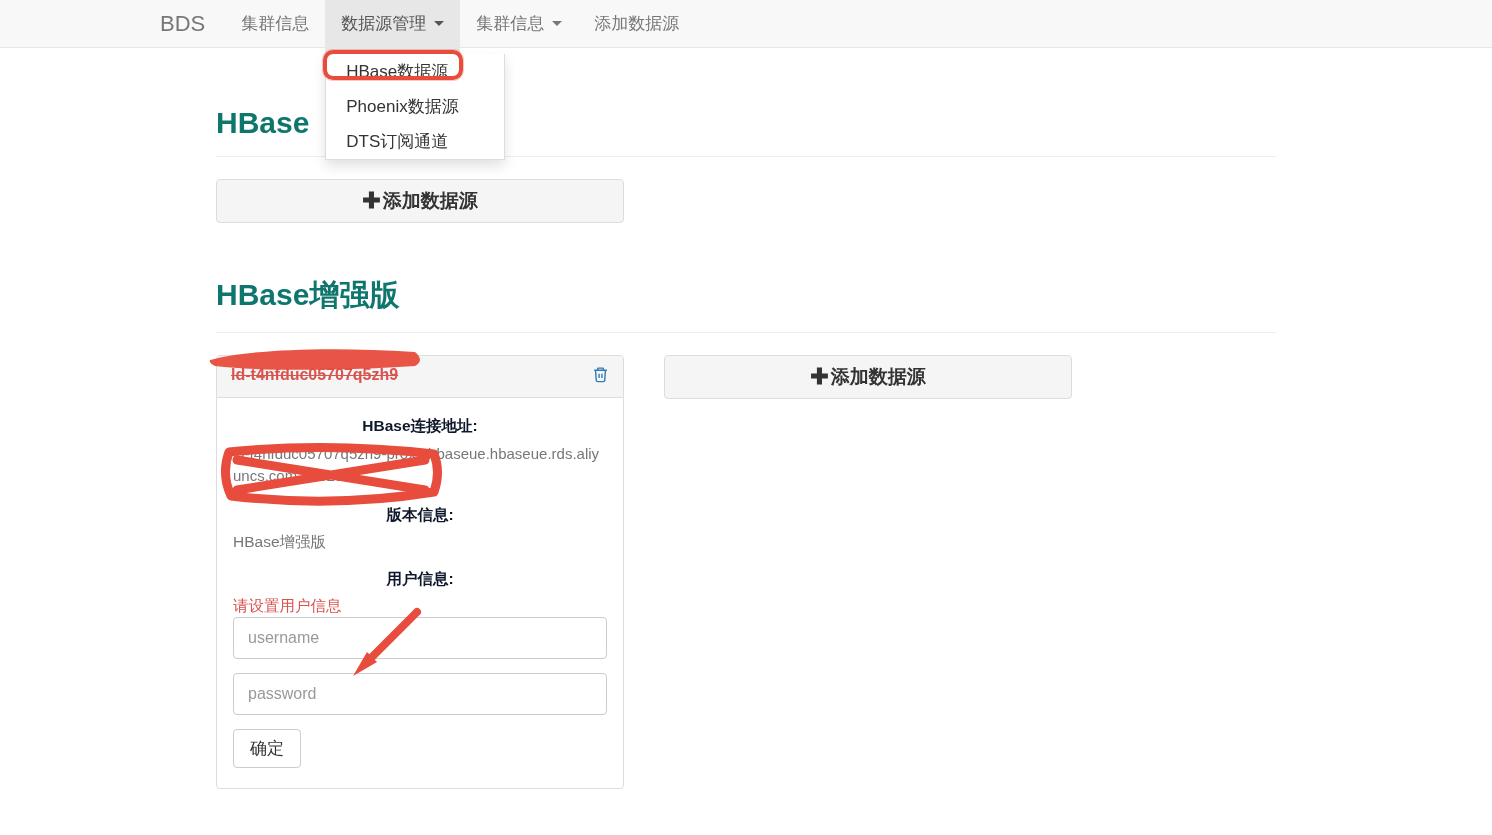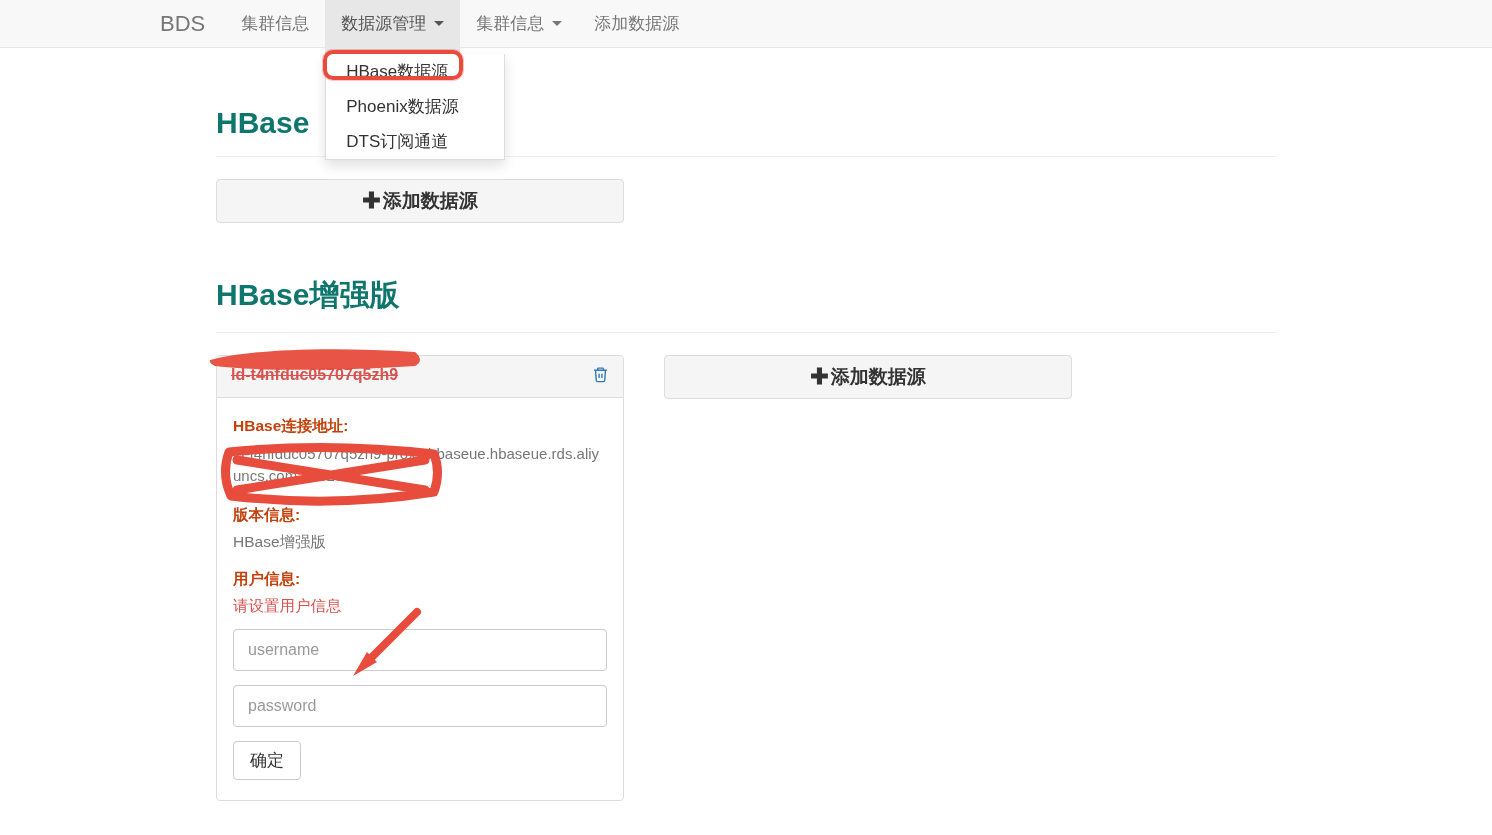"HBase连接地址:" .label { color: #c2410c -> #0f172a; text-align: none -> center }
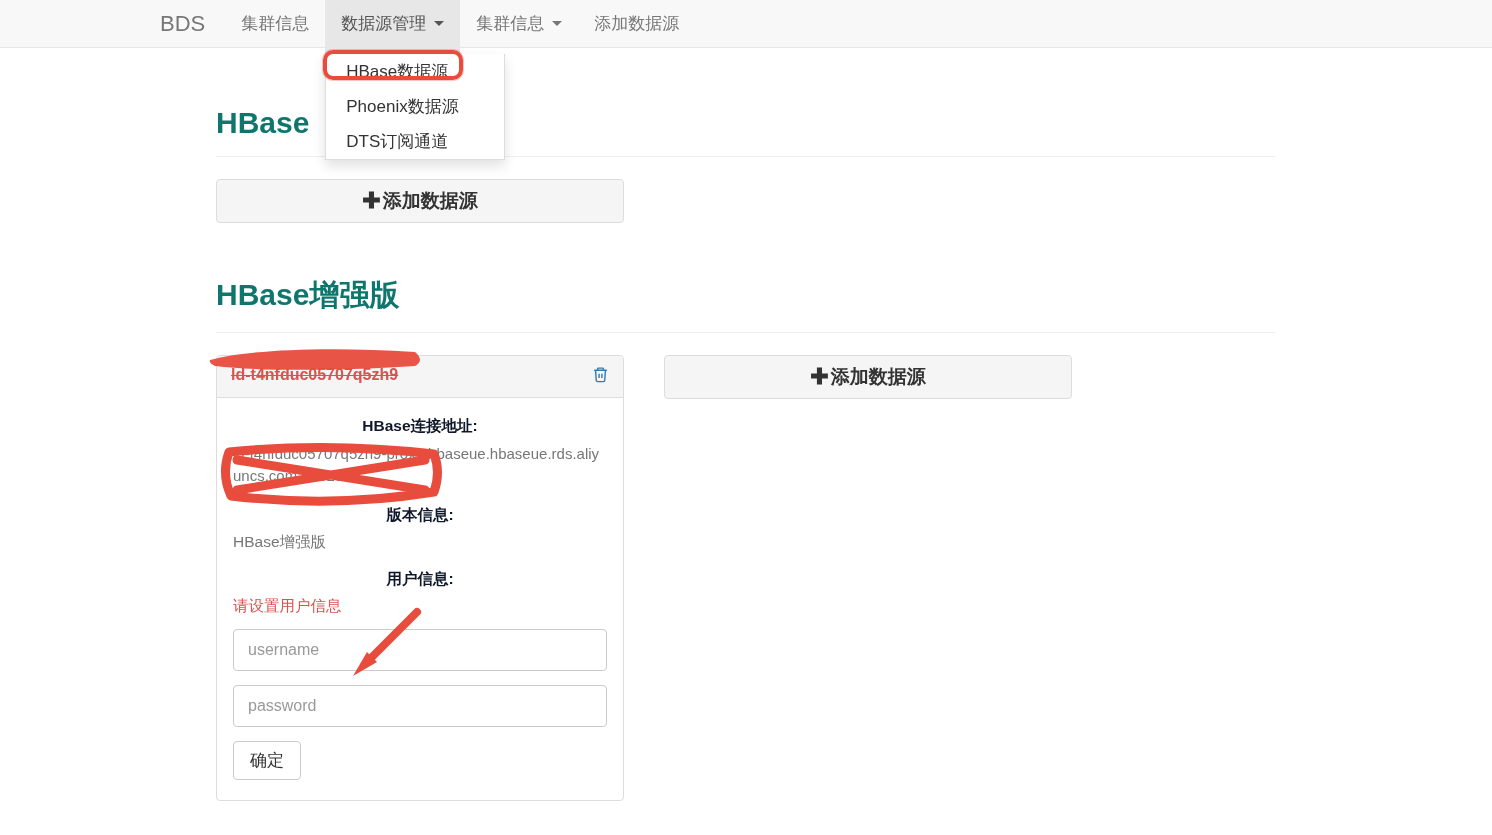"请设置用户信息" .warn-text { margin-bottom: 12px -> 0 }
